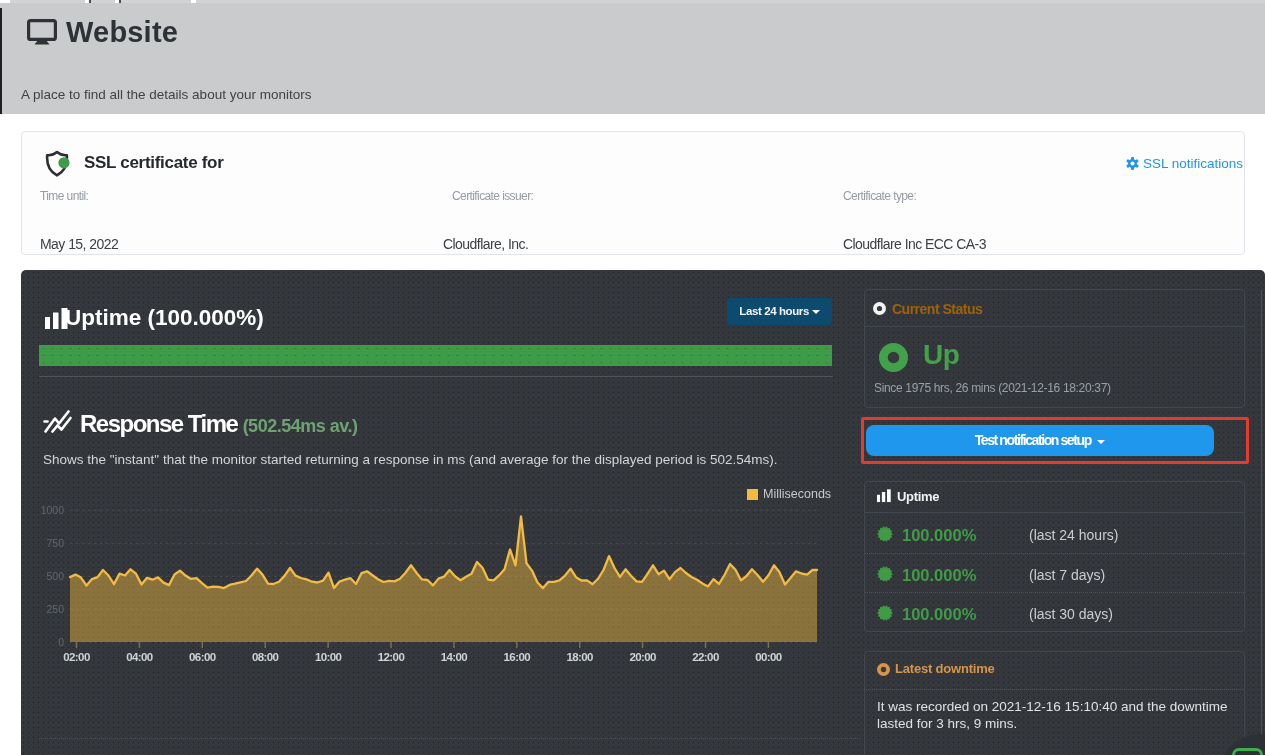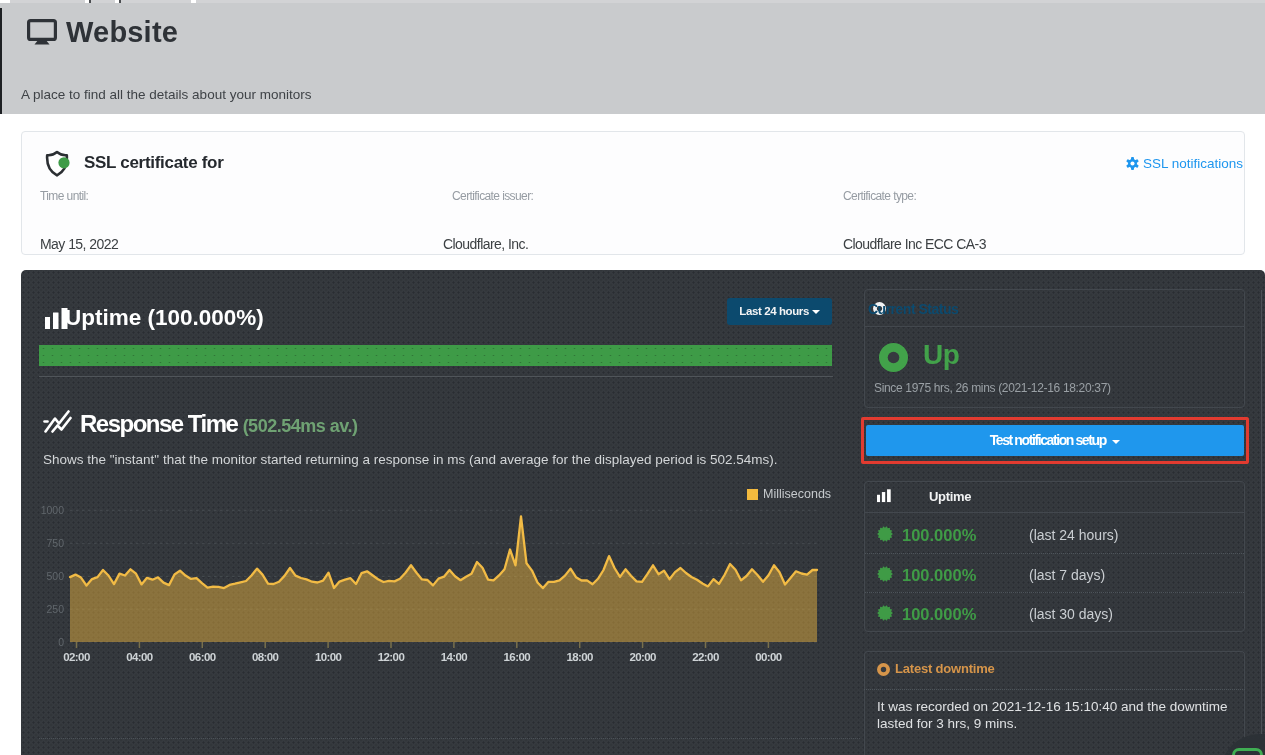"Current Status" #cst { color: #0c4a6e -> #a16207; left: 868px -> 892px }
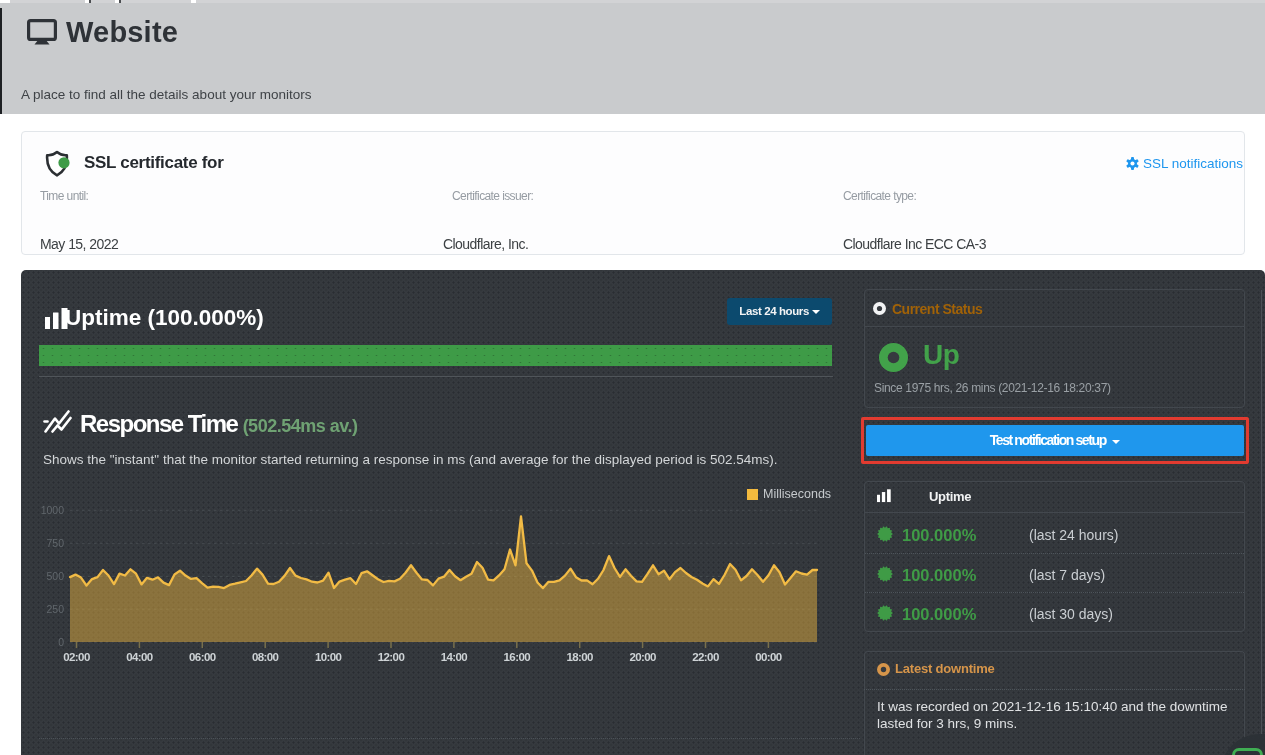"Test notification setup" #bluebtn { border-radius: 2px -> 8px; width: 378px -> 348px }
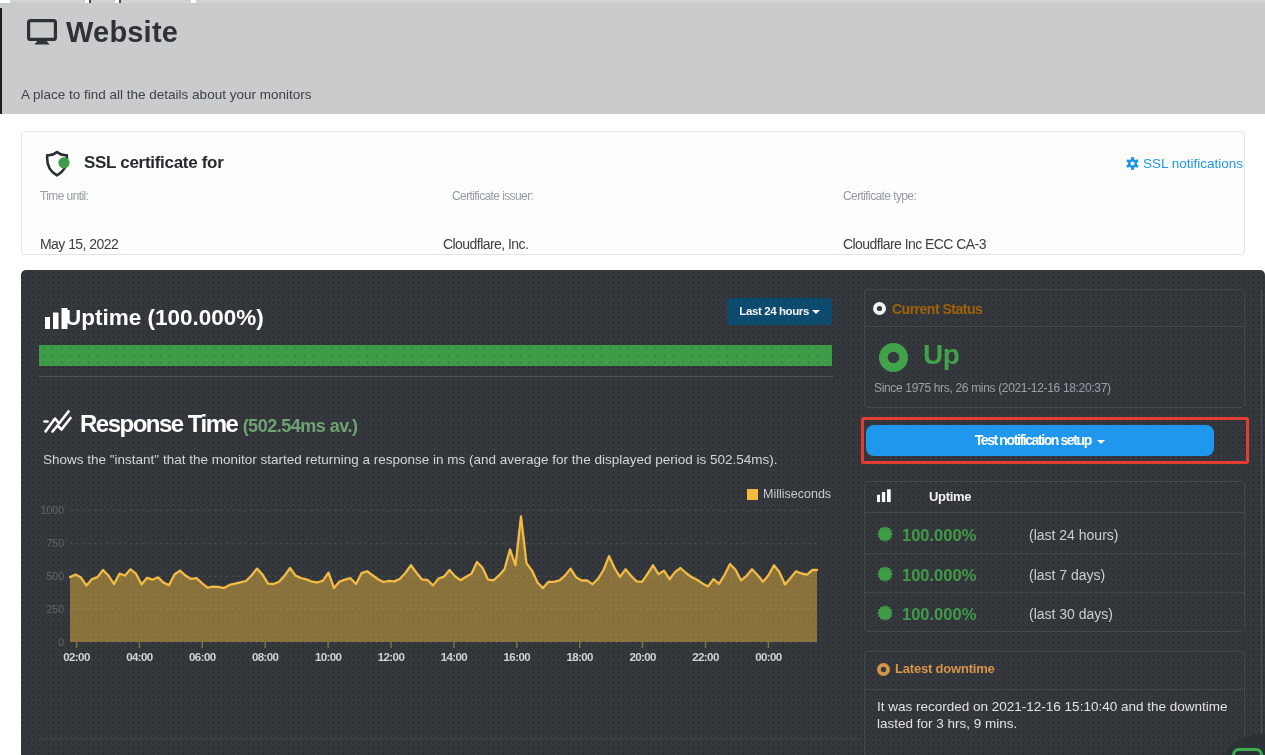"Uptime" #upt2 { margin-left: 32px -> none }
